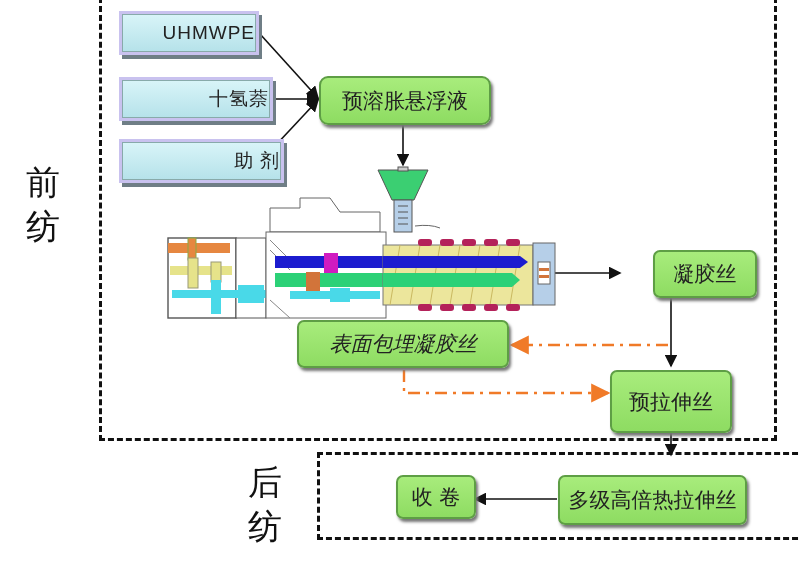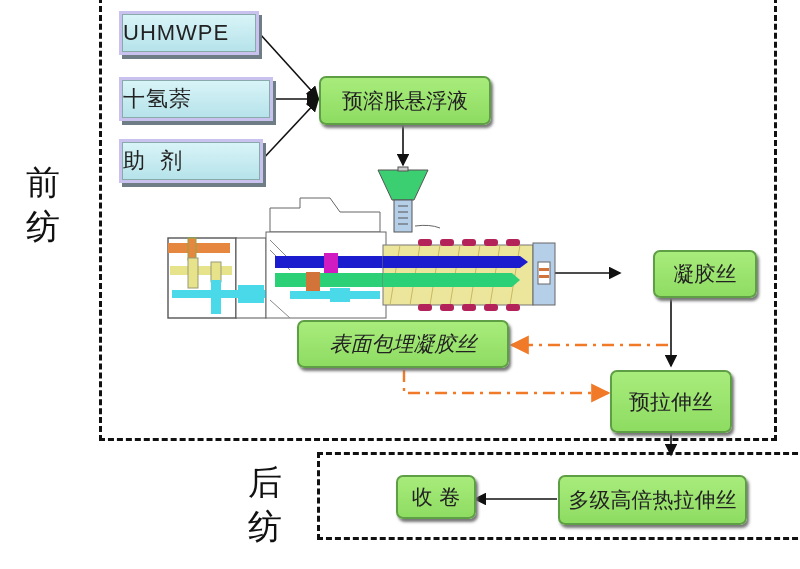"UHMWPE" .inbox { font-size: 22px -> 19px; justify-content: flex-start -> flex-end }
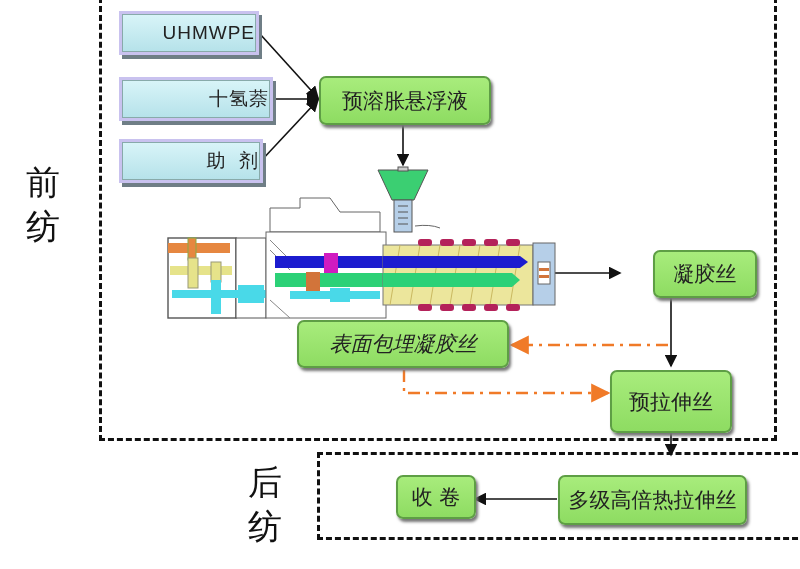"预溶胀悬浮液" div.gbox { border-radius: none -> 9px }
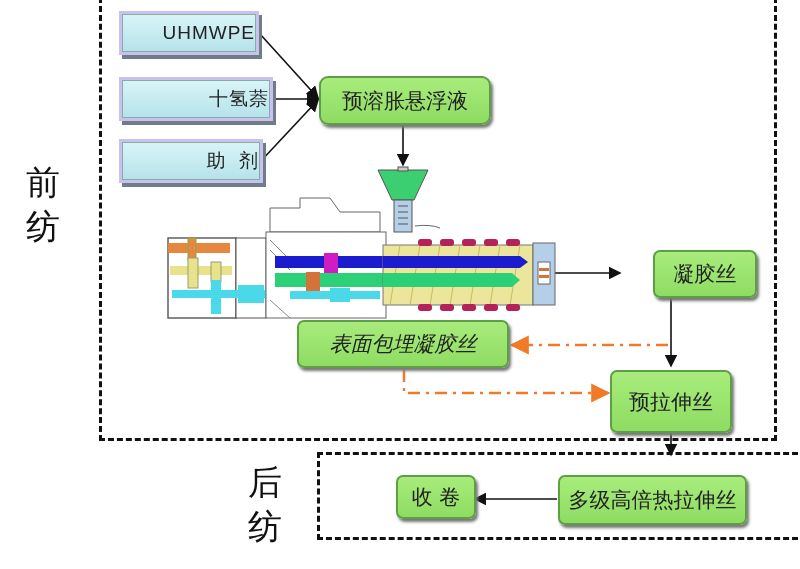"助 剂" div.inbox { font-family: Liberation Mono, monospace -> Liberation Serif, serif; width: 138px -> 159px }
